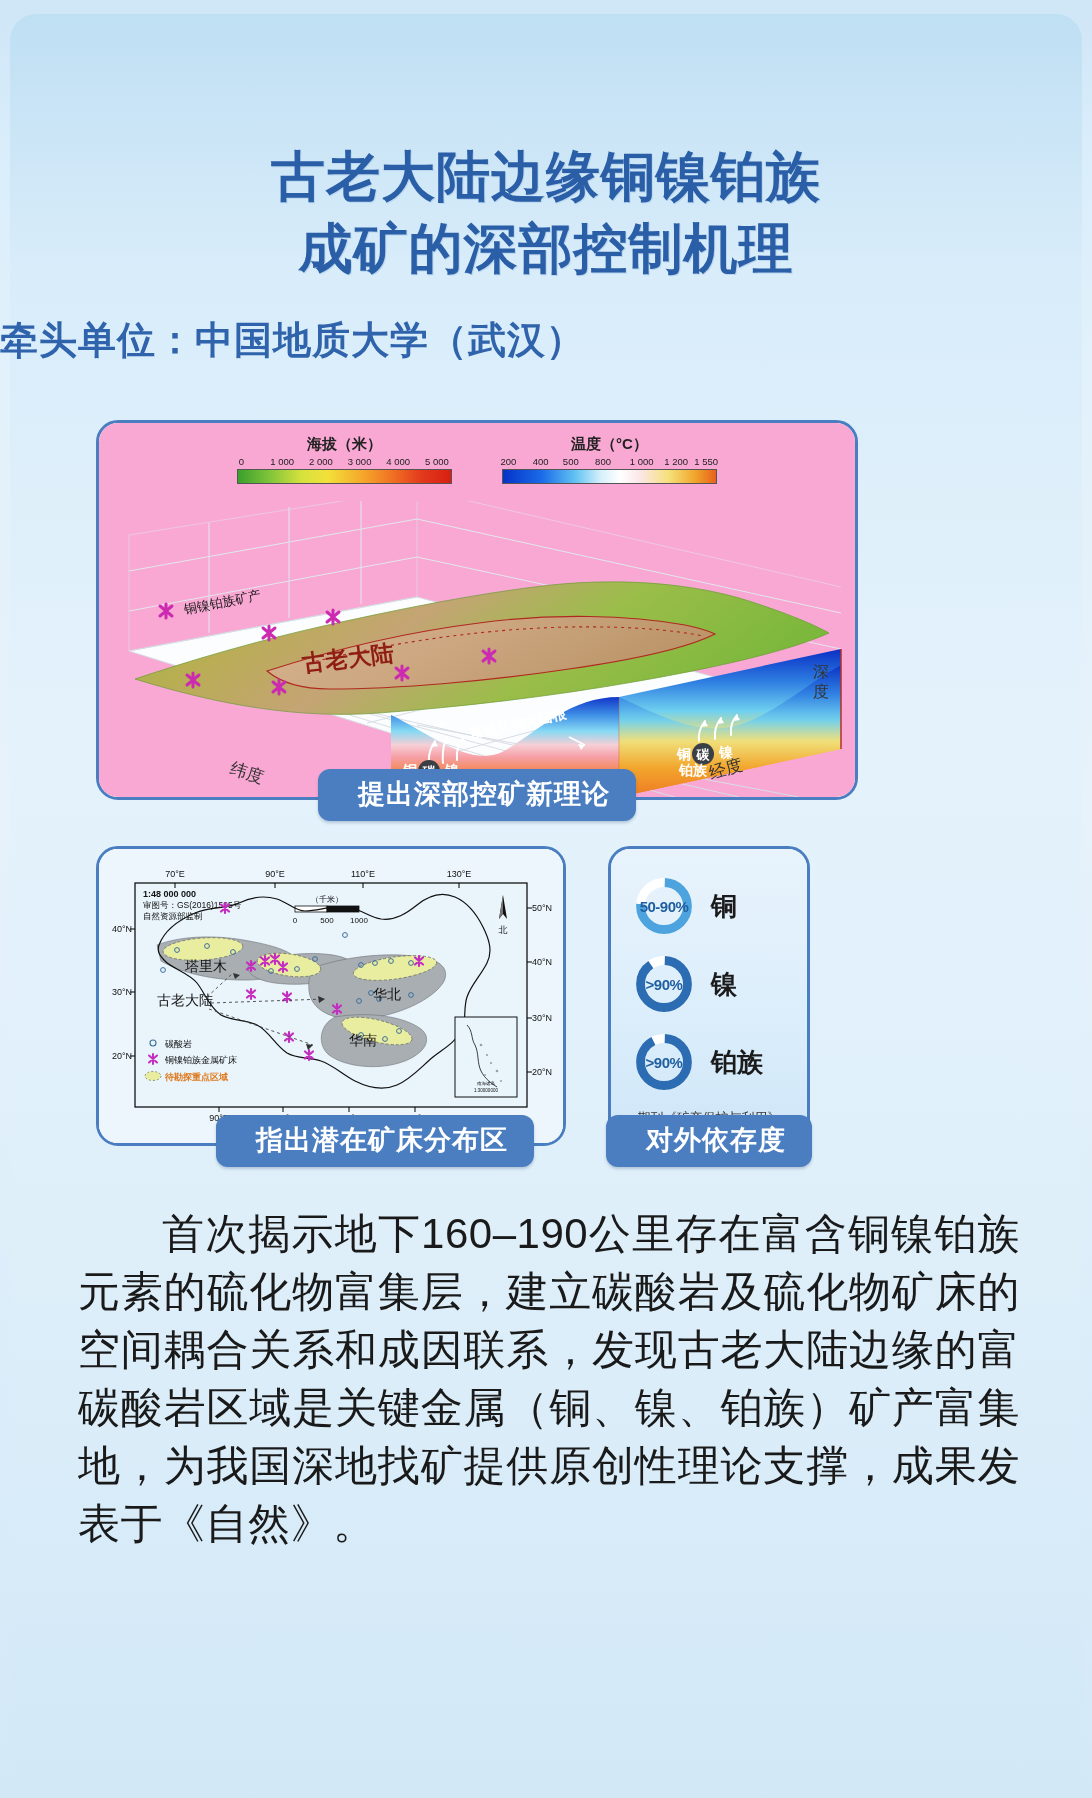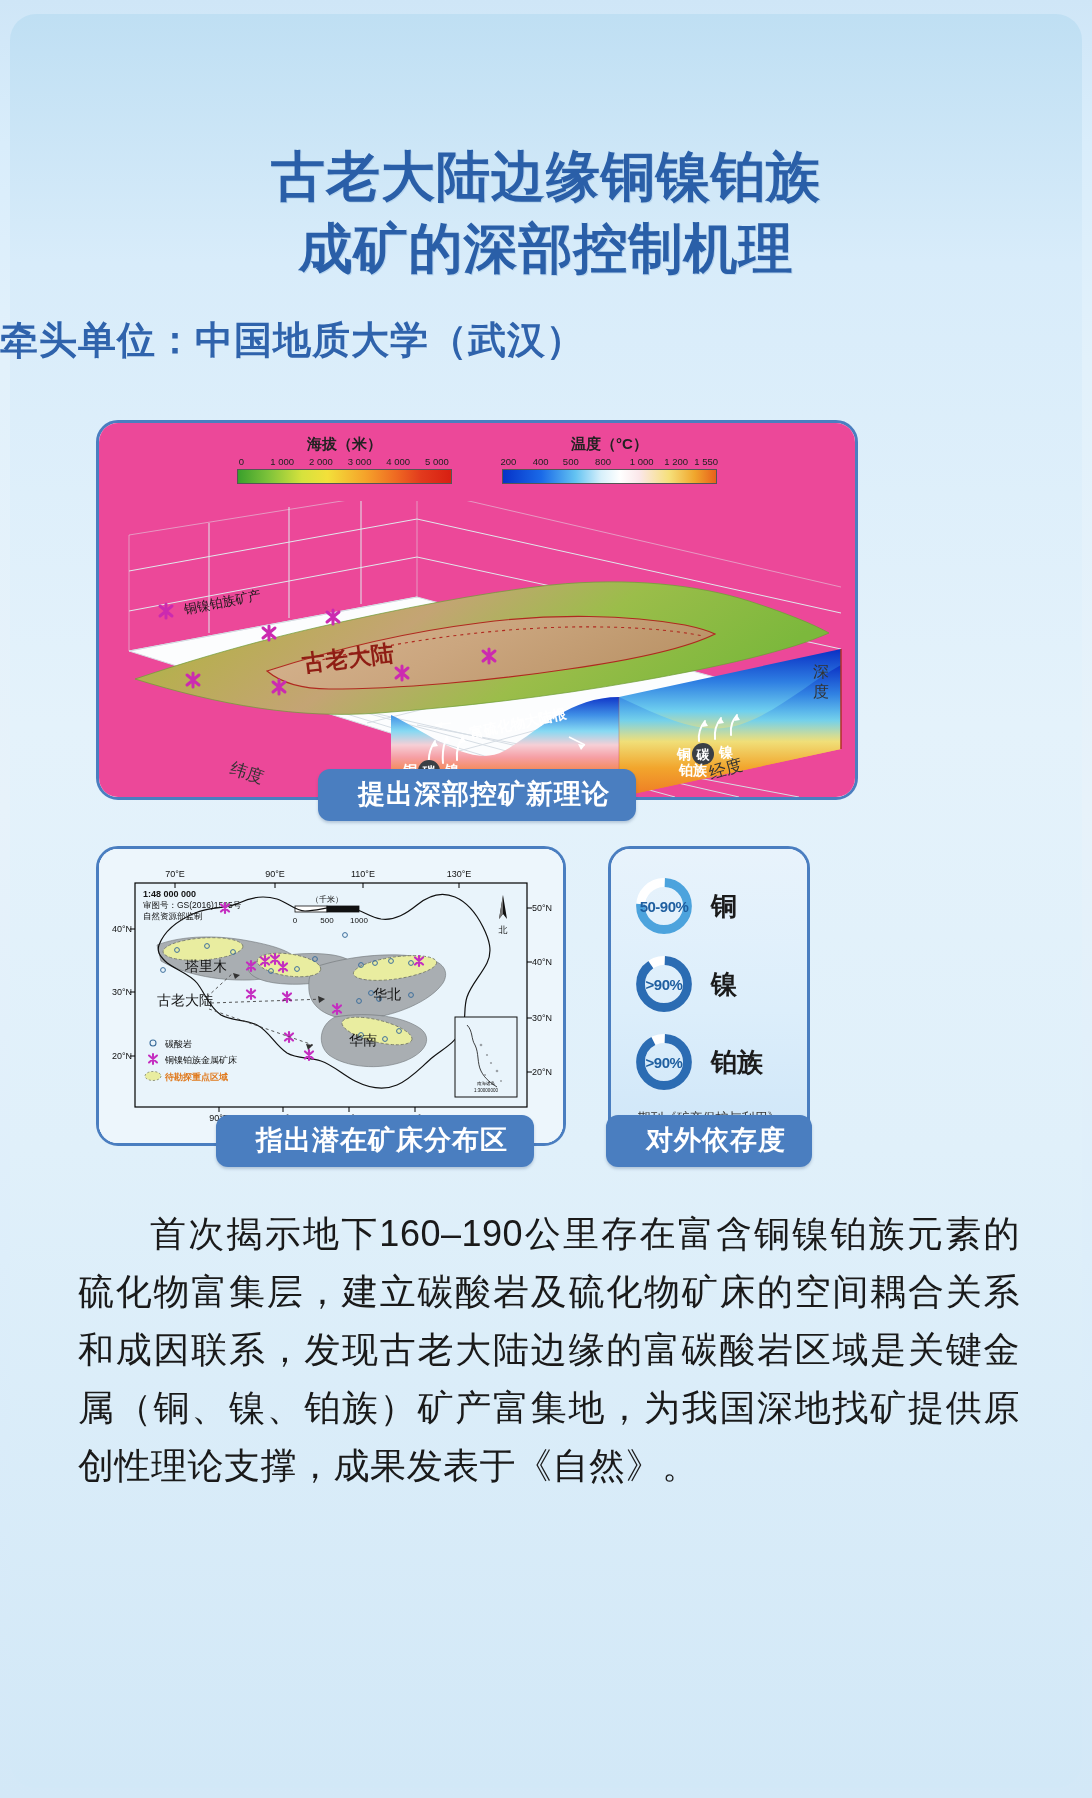"海拔（米）" #card1 .card-inner { background: #ec4899 -> #f9a8d4 }
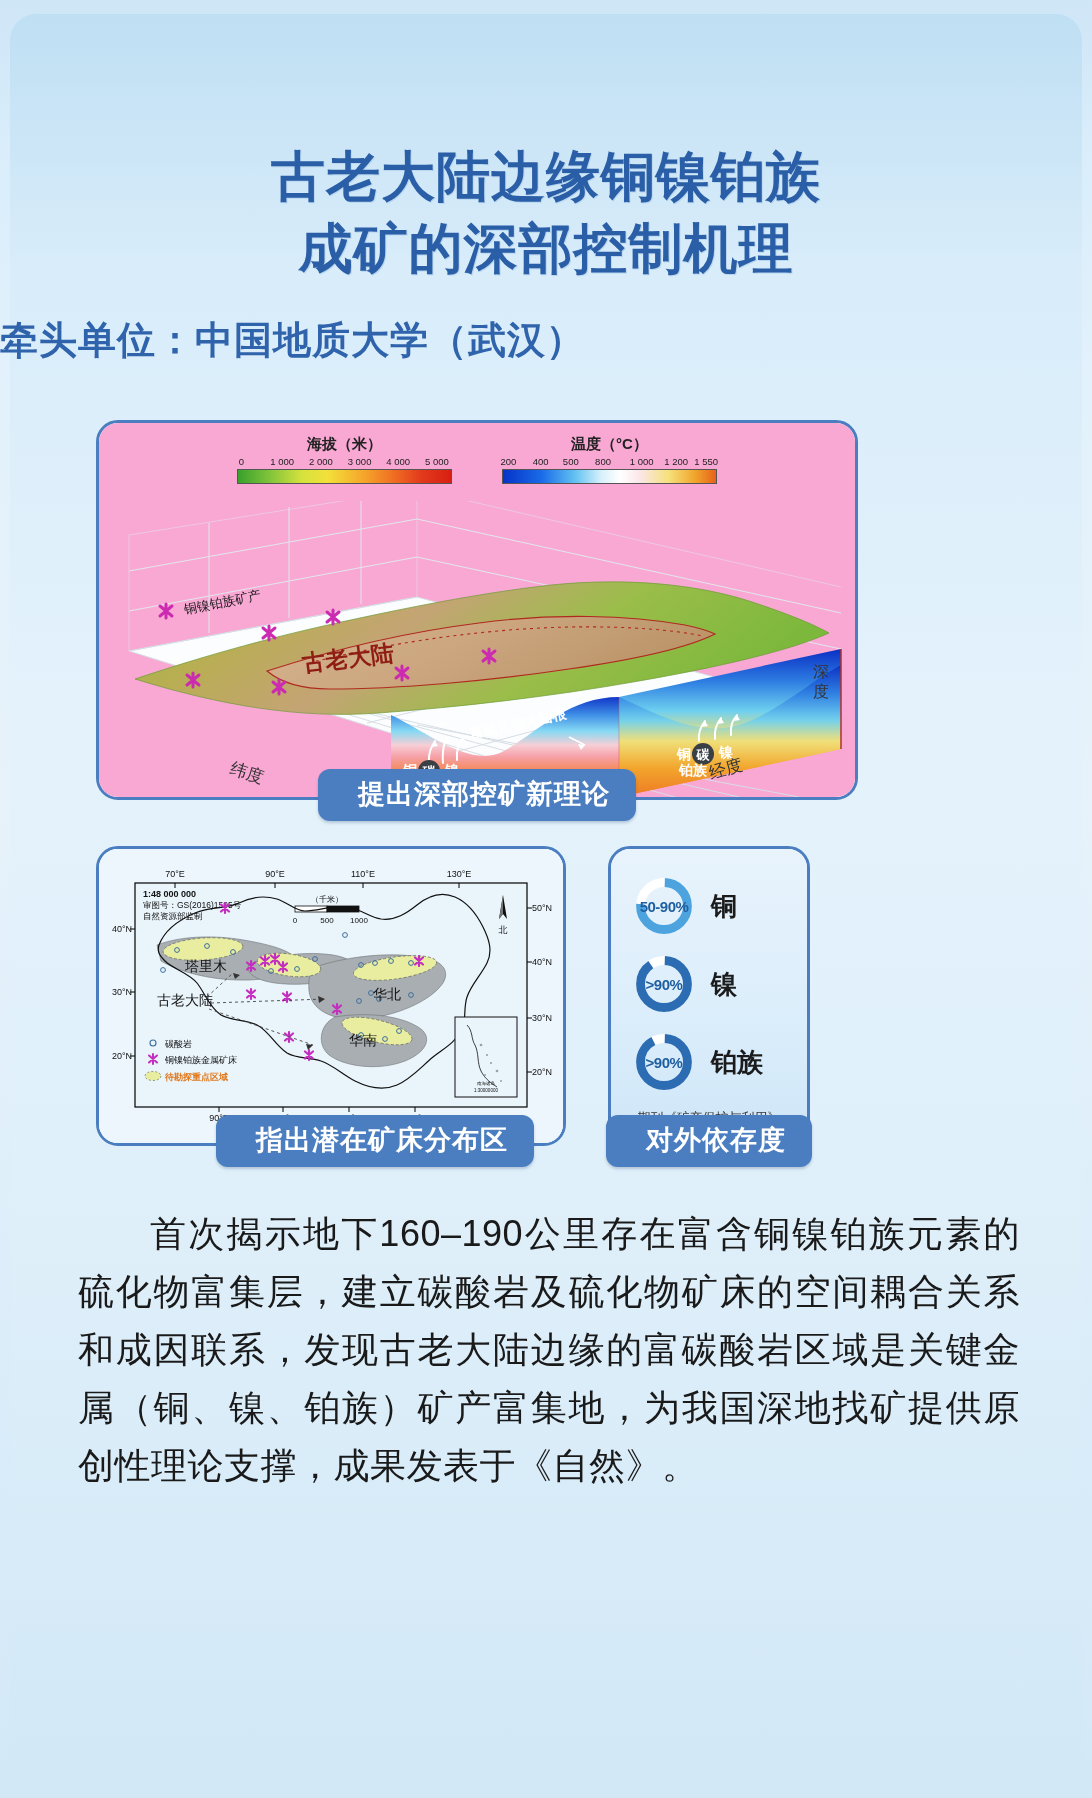"首次揭示地下160–190公里存在富含铜镍铂族元素的硫化物富集层，建立碳酸岩及硫" .para { font-size: 36px -> 42px }
